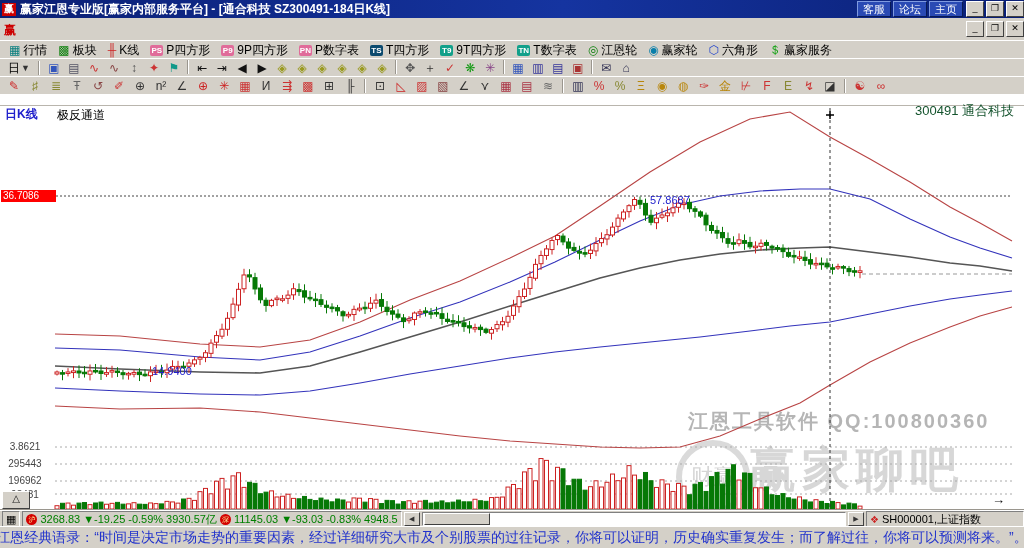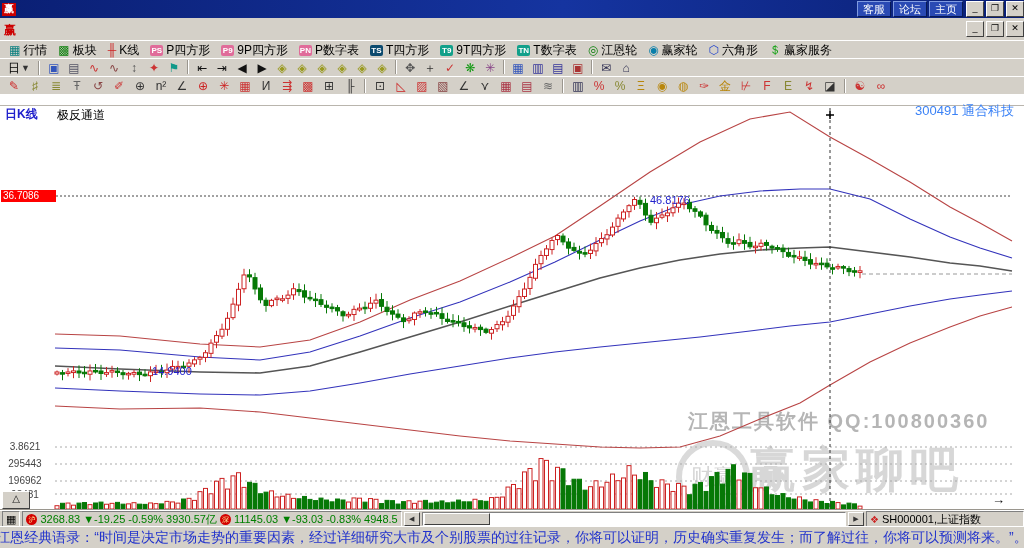"赢家江恩专业版[赢家内部服务平台] - [通合科技" span.title { html: none -> <span>赢家江恩专业版[赢家内部服务平台] - [通合科技 SZ300491-184日K线]</span> }
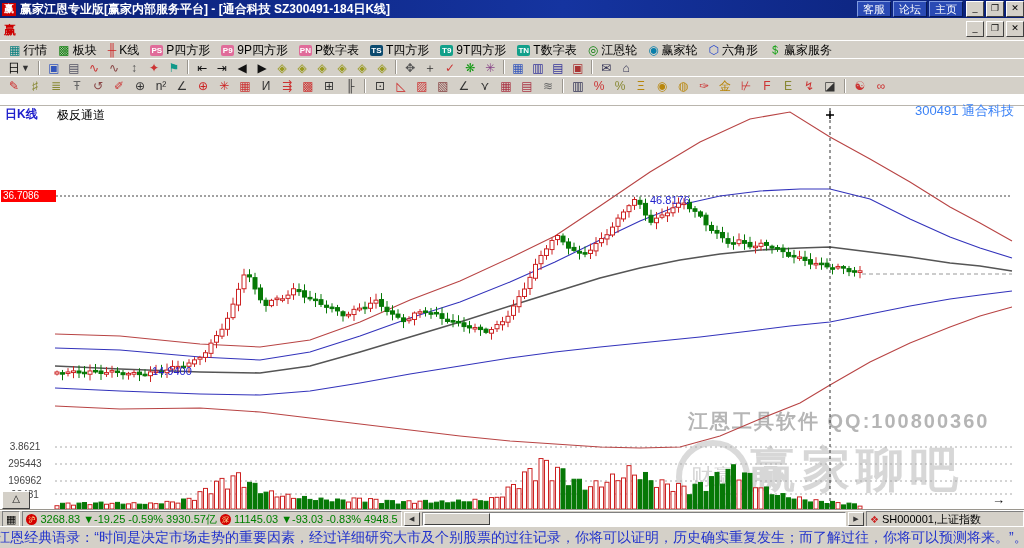"300491 通合科技" #stocklabel { color: #3b82f6 -> #14532d }
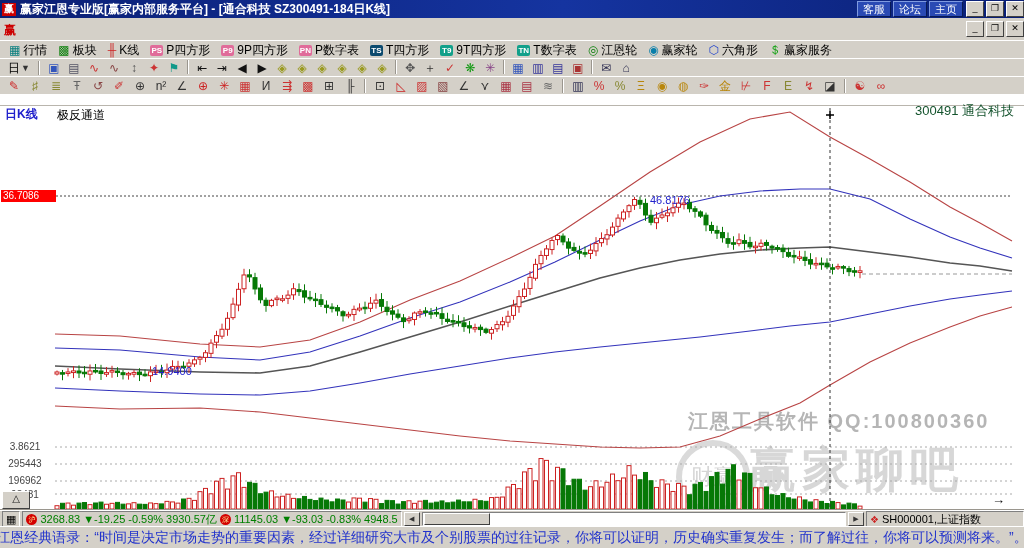"46.8176" span.ann { text: 46.8176 -> 57.8687 }
